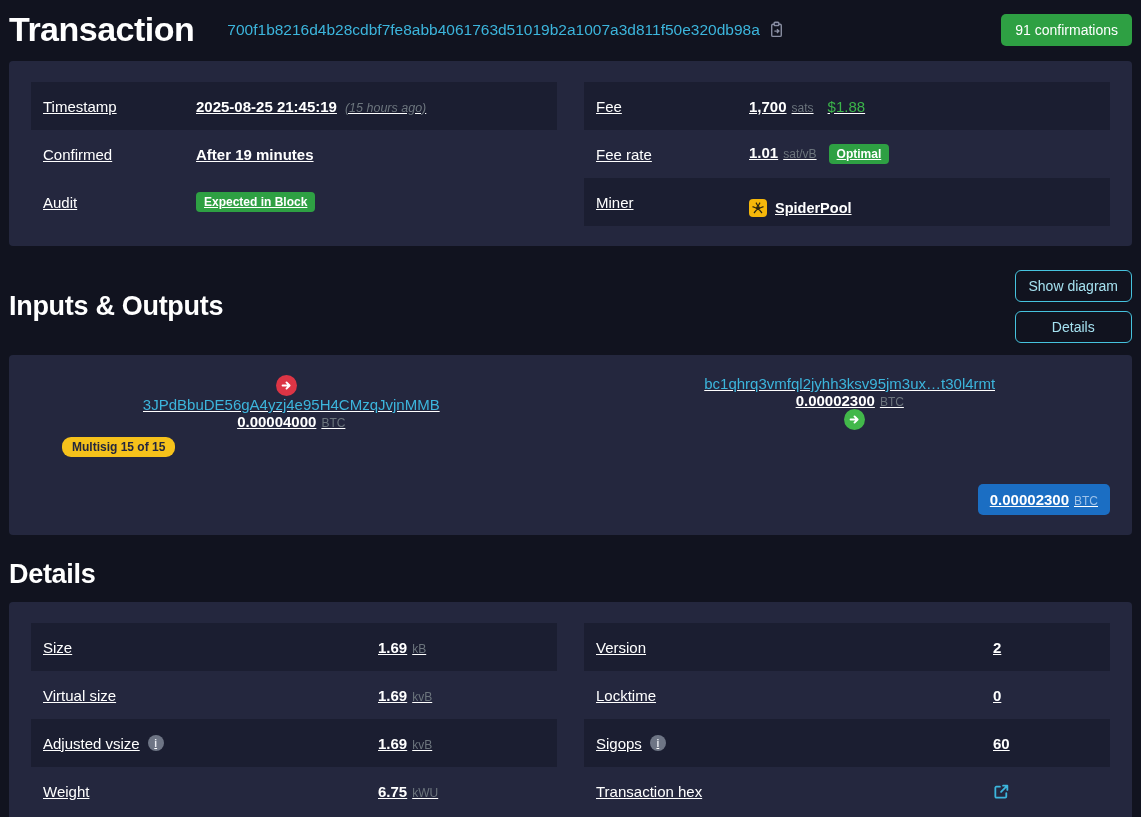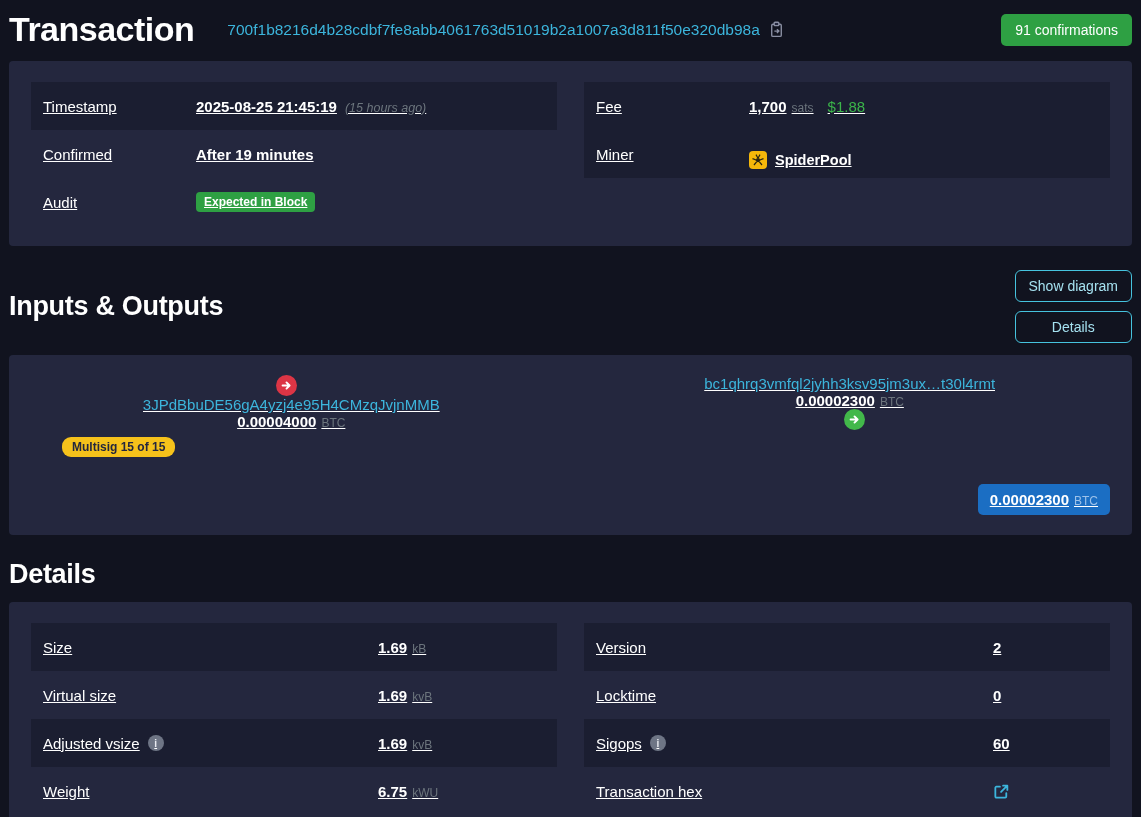"Fee rate" div.trow { html: none -> <div> <span>Fee rate</span> <span> <span>1.01</span> <span>sat/vB</span> <span>Optimal</span> </span> </div> }
